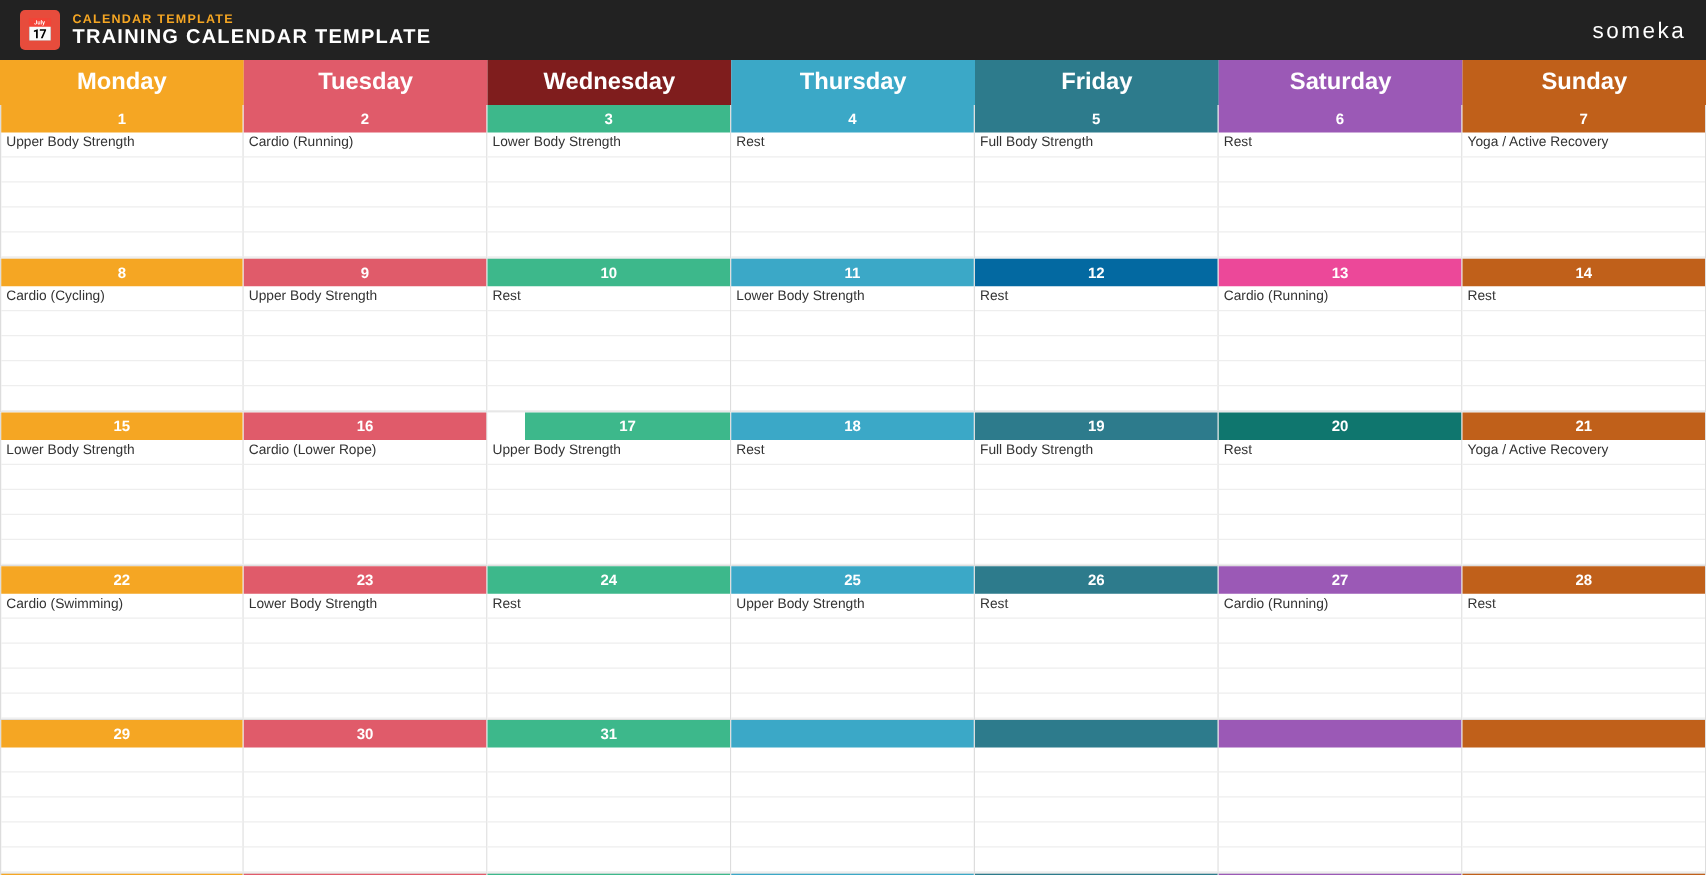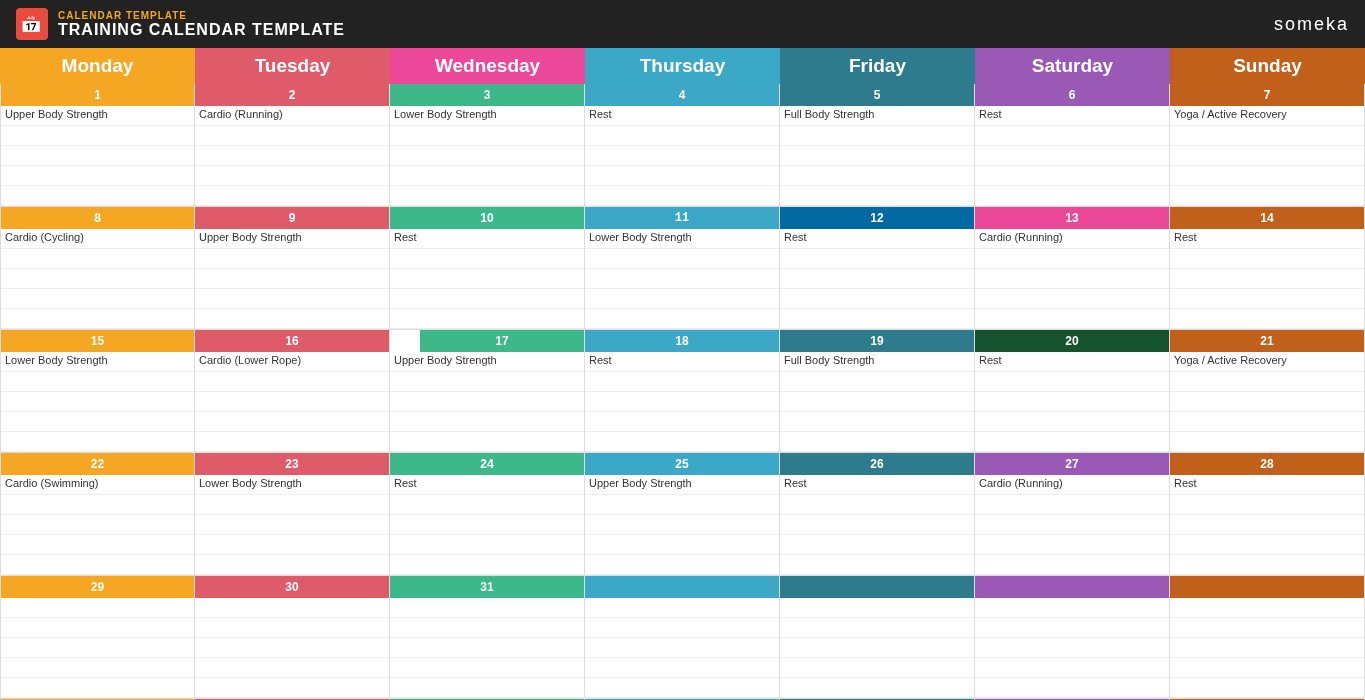"Wednesday" .day-header.wed { background: #ec4899 -> #7f1d1d }
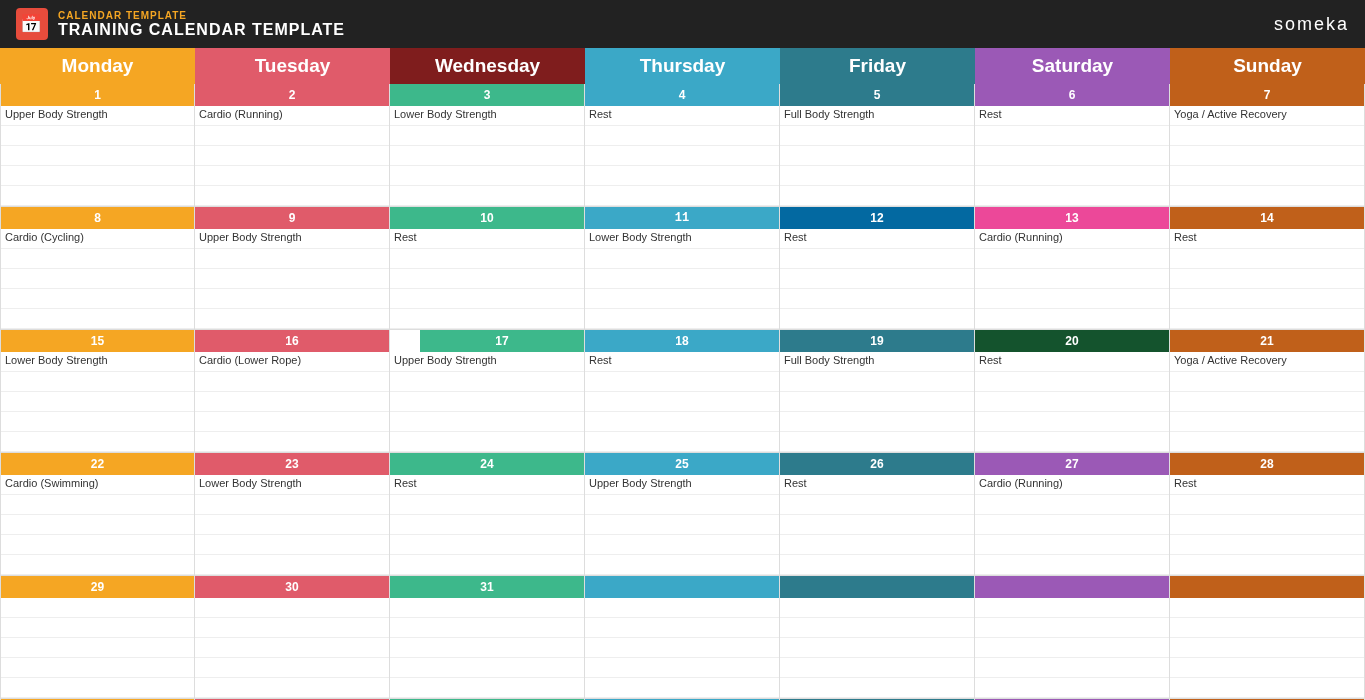"11" div.date-bar { font-family: Liberation Mono, monospace -> none }
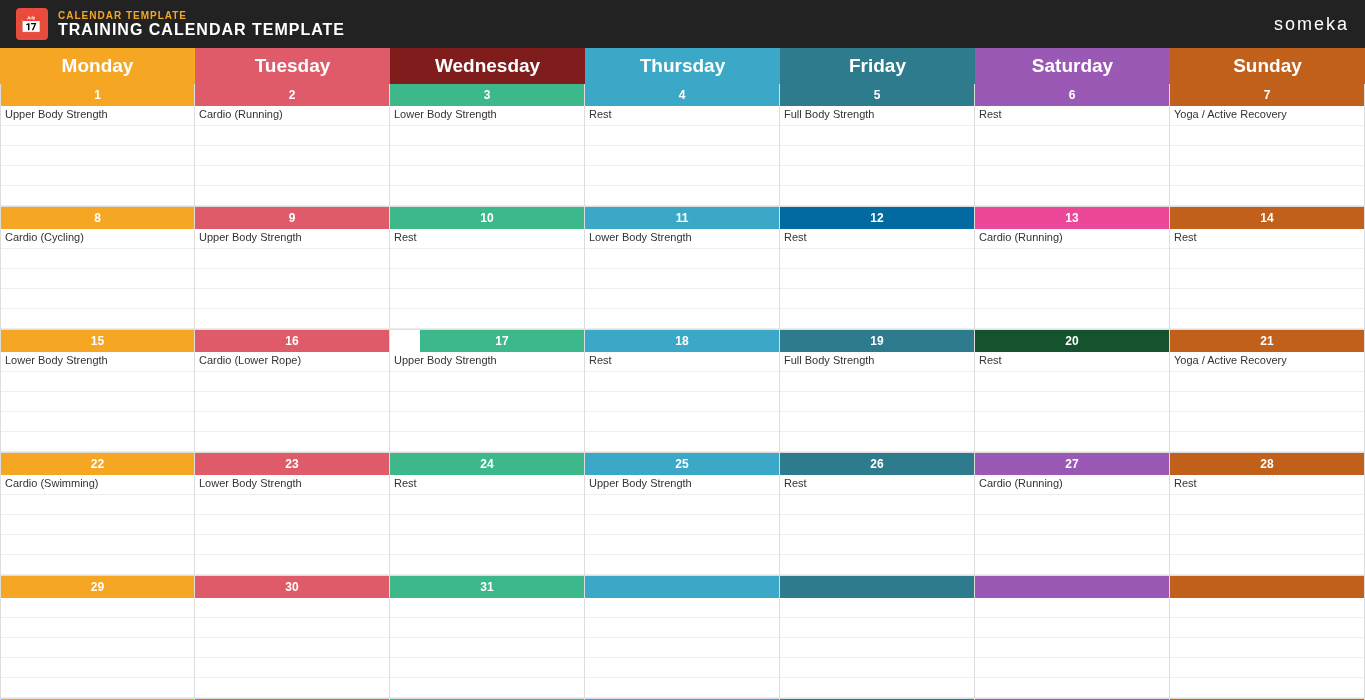"20" div.date-bar { background: #14532d -> #0f766e }
